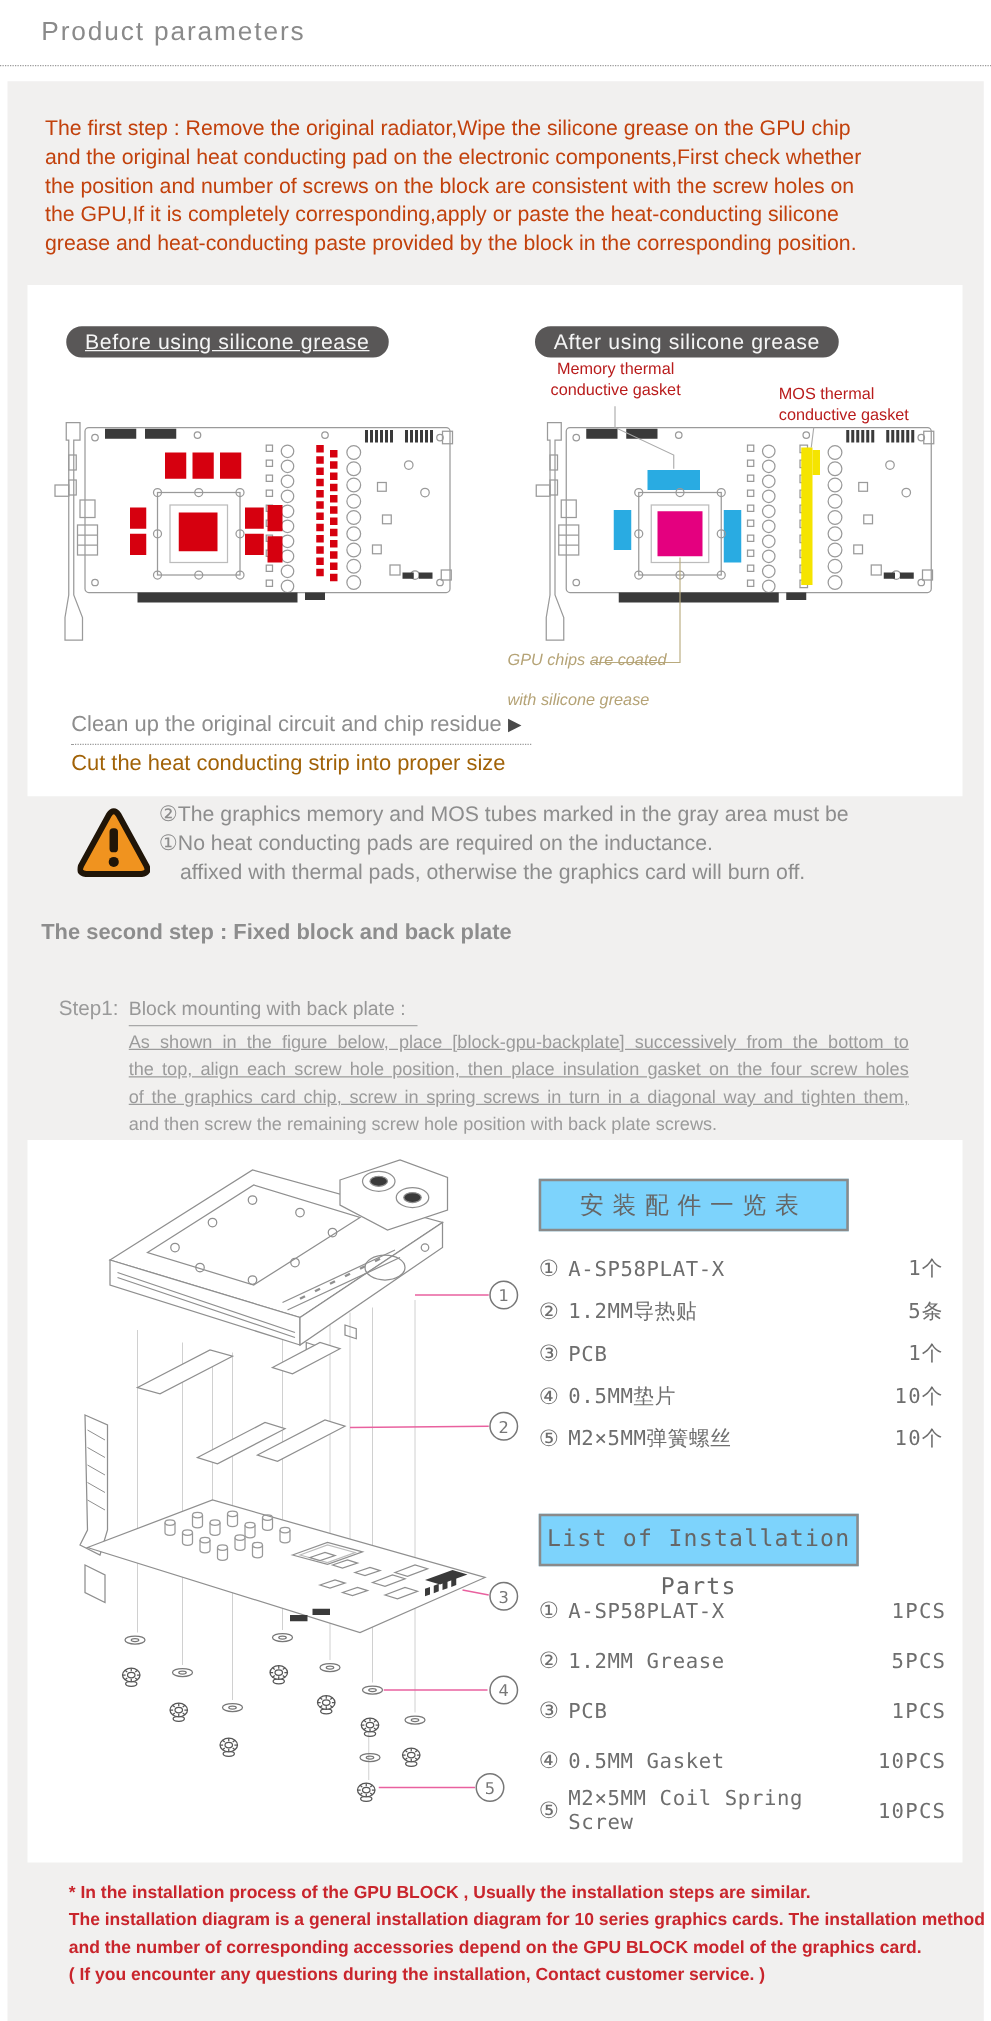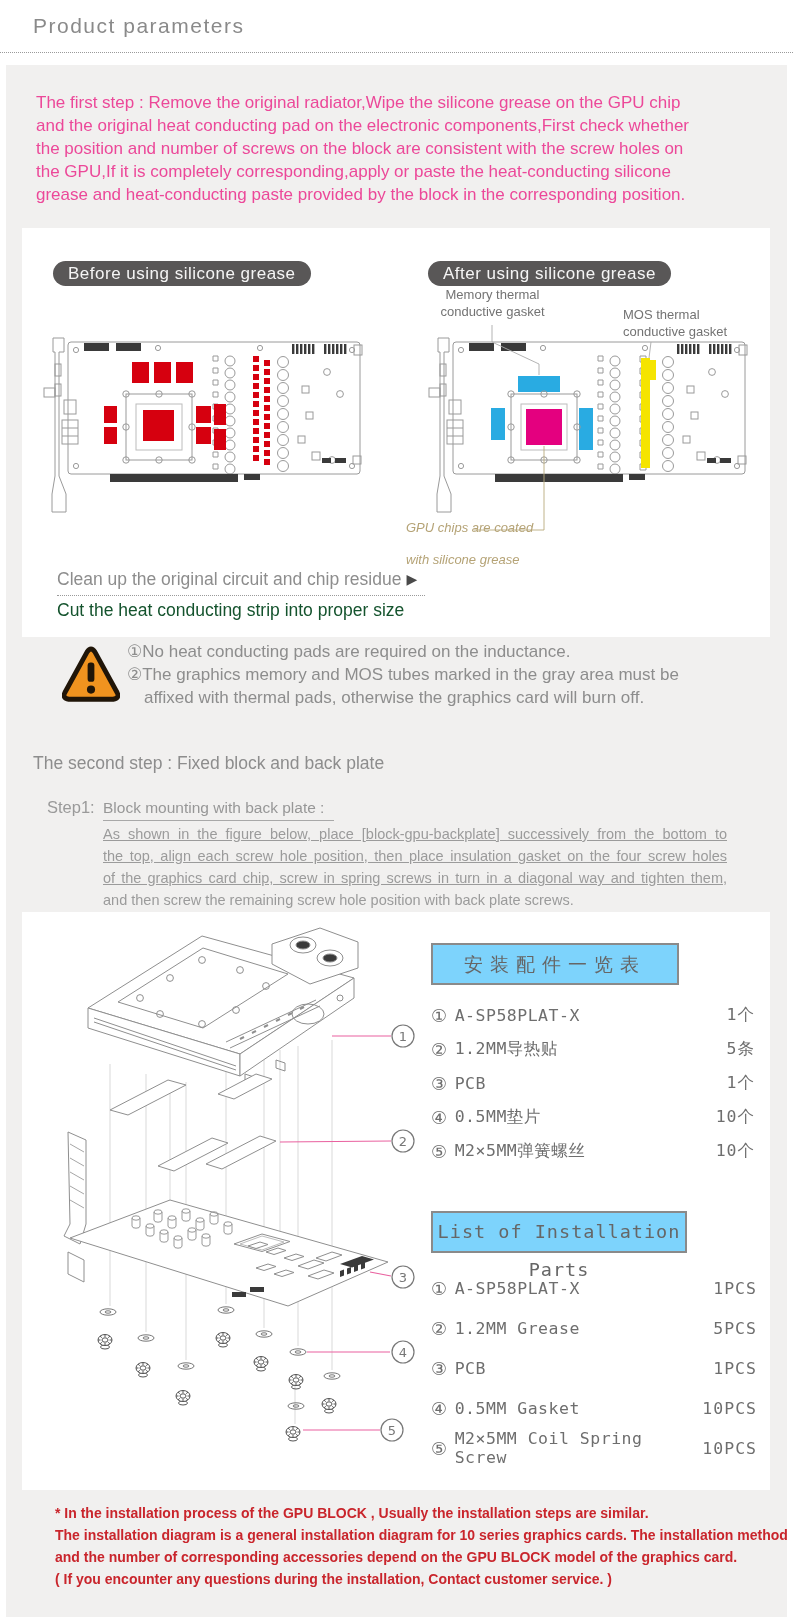"The first step : Remove" .intro { color: #ec4899 -> #c2410c }
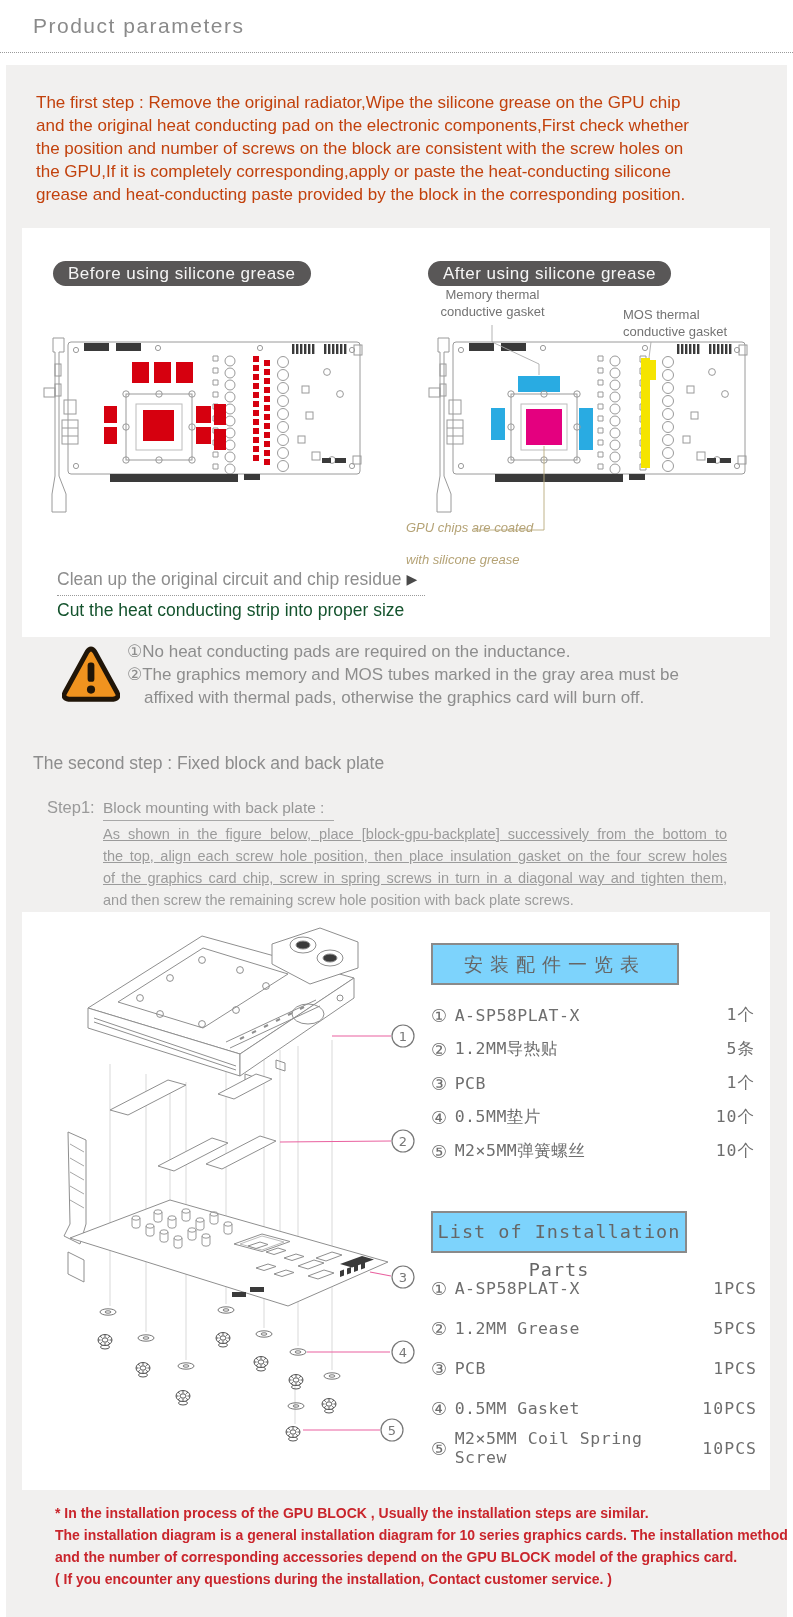"Before using silicone grease" .pill-before { text-decoration: none -> underline }
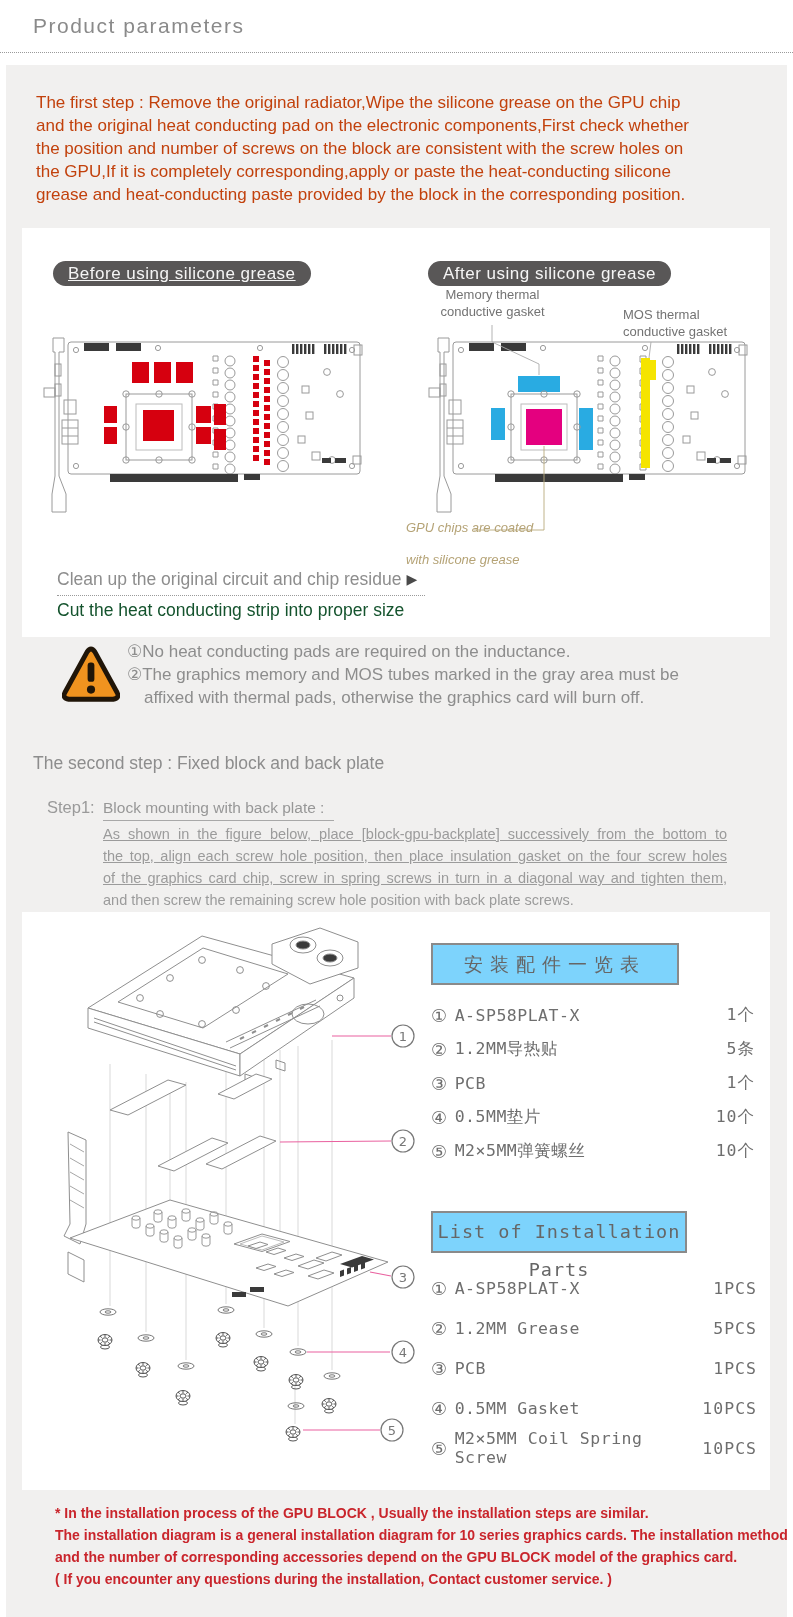"Memory thermal conductive gasket" .lbl { color: #737373 -> #b91c1c }
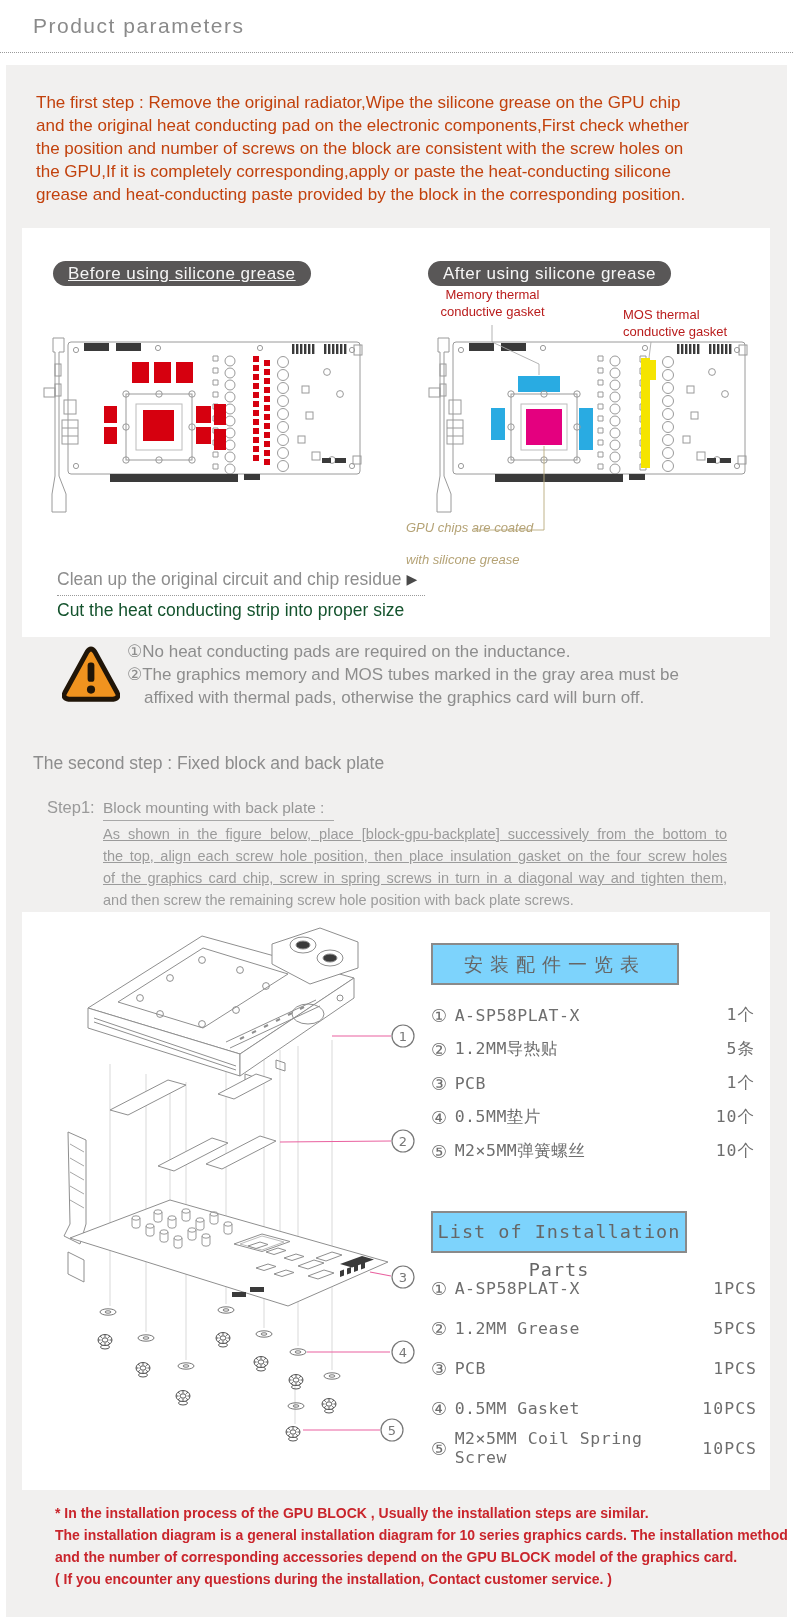"Cut the heat conducting strip" .cut-row { color: #14532d -> #a16207 }
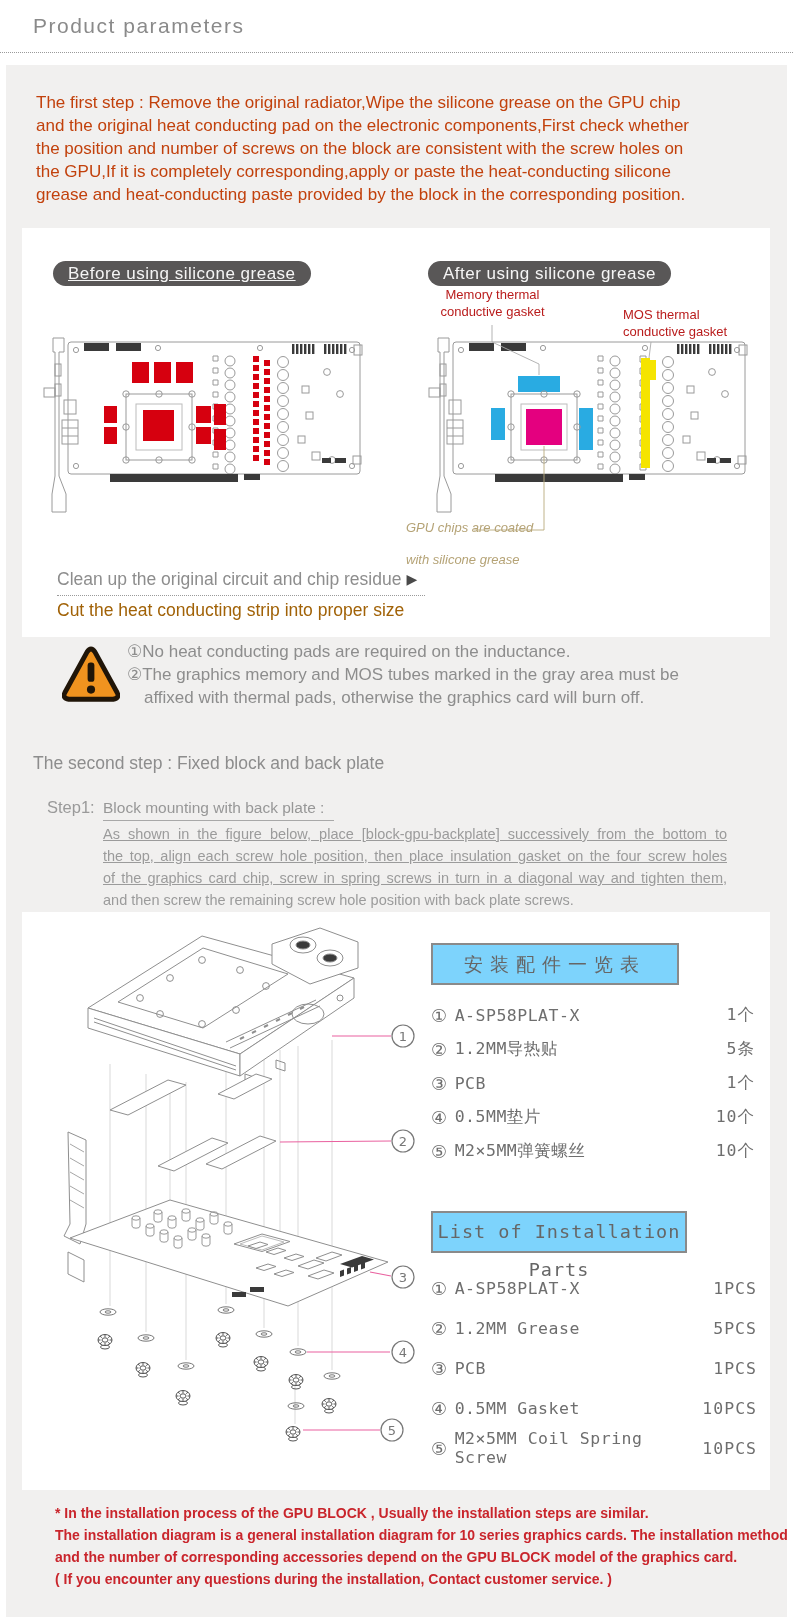"①No heat conducting pads are" div { order: before "②The graphics memory and MOS" -> after "②The graphics memory and MOS" }
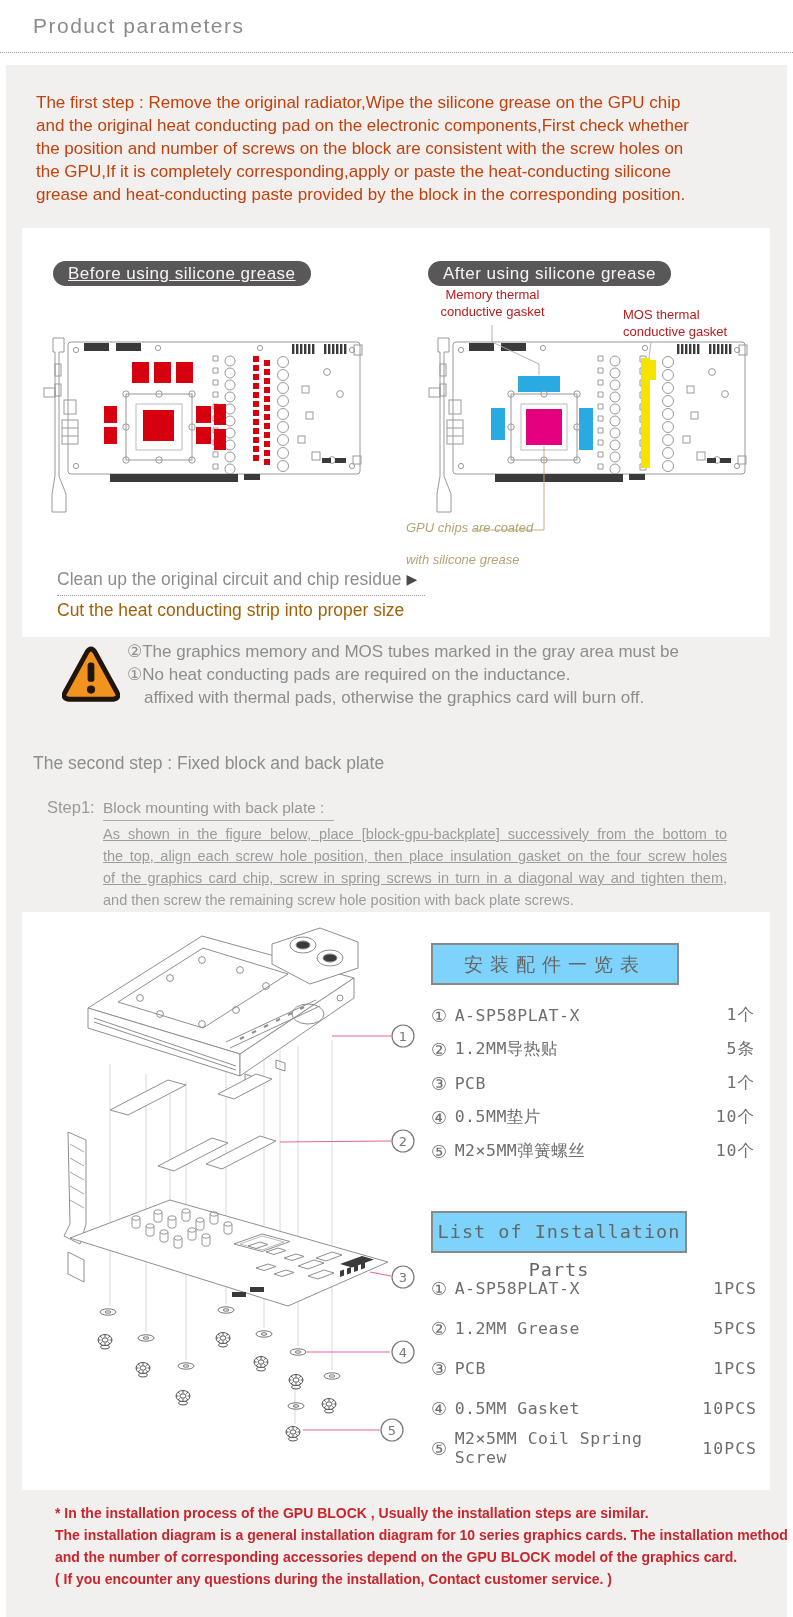"The second step : Fixed" .step2-heading { font-weight: none -> bold; top: 753px -> 735px }
